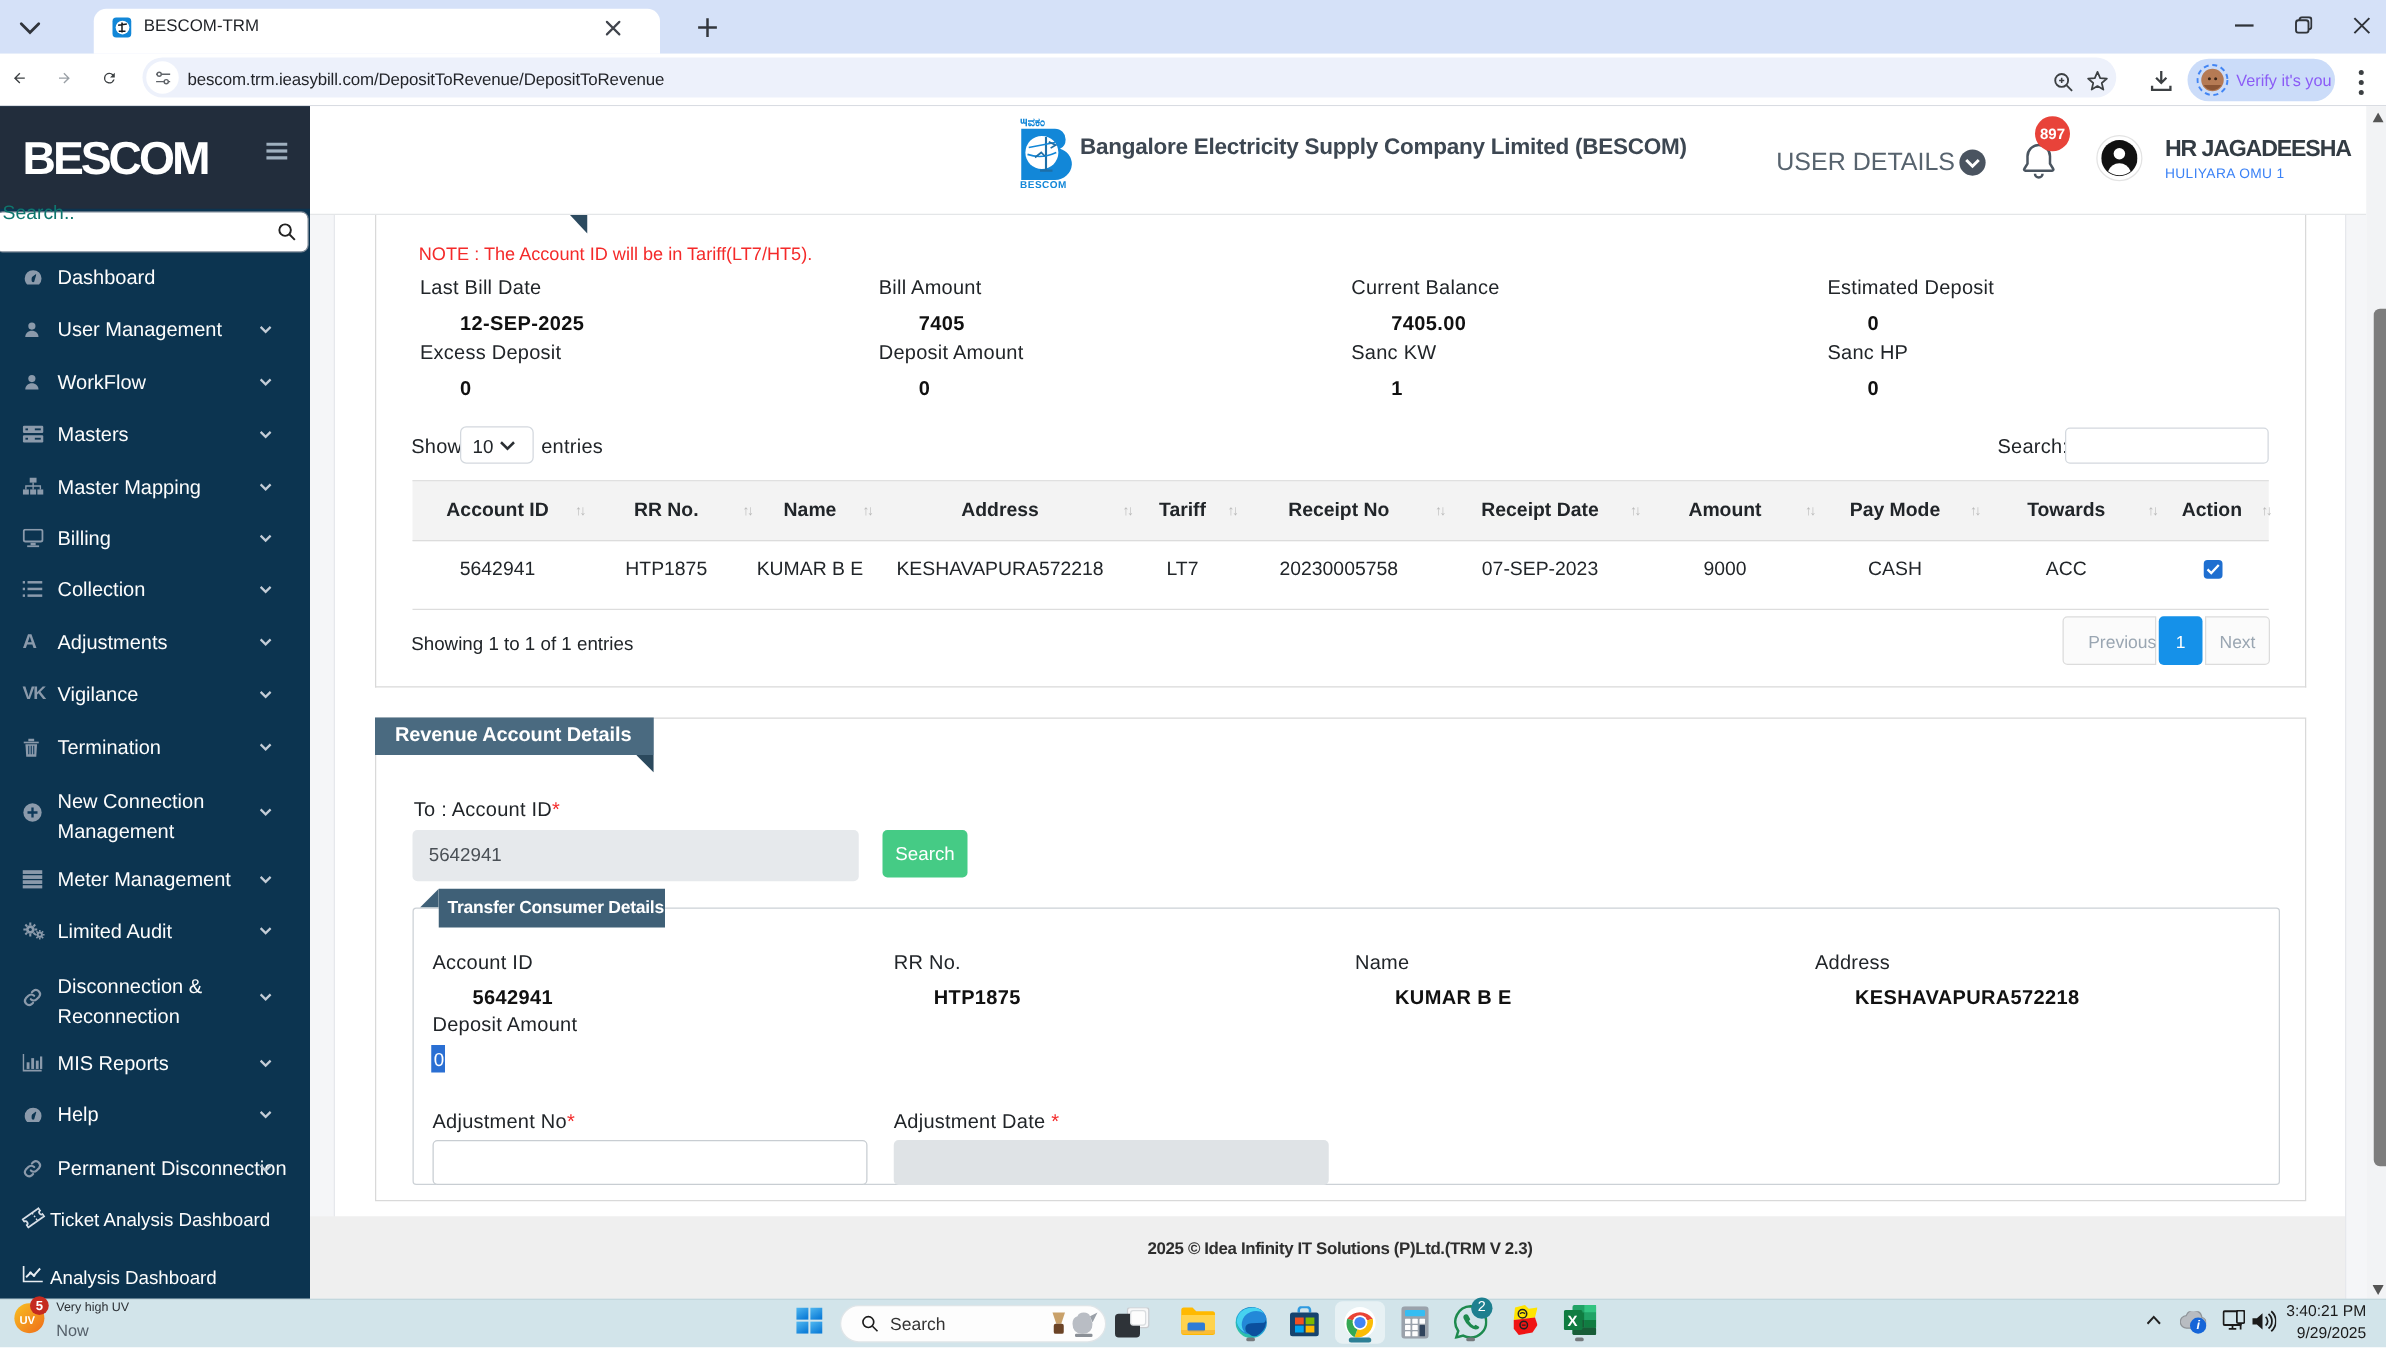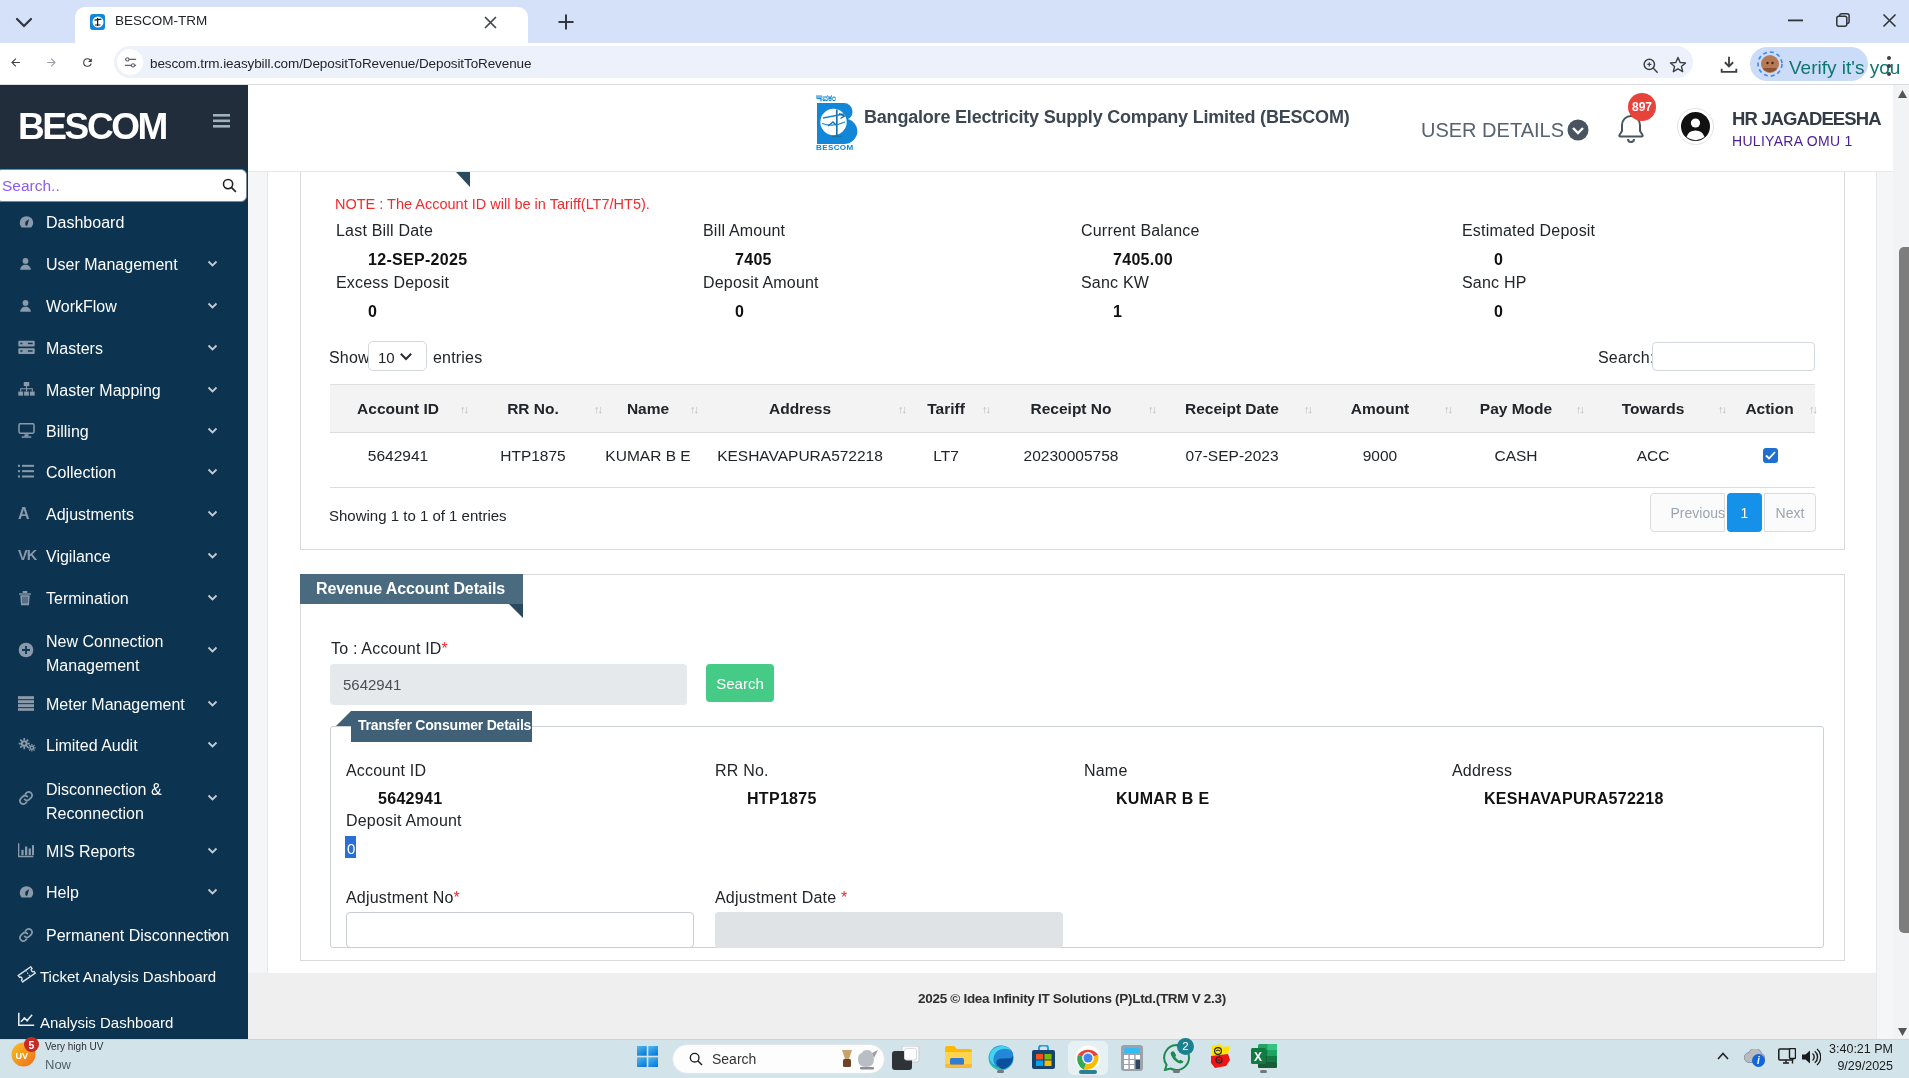"Verify it's you" div.abs { color: #0f766e -> #8b5cf6; font-size: 19px -> 13px }
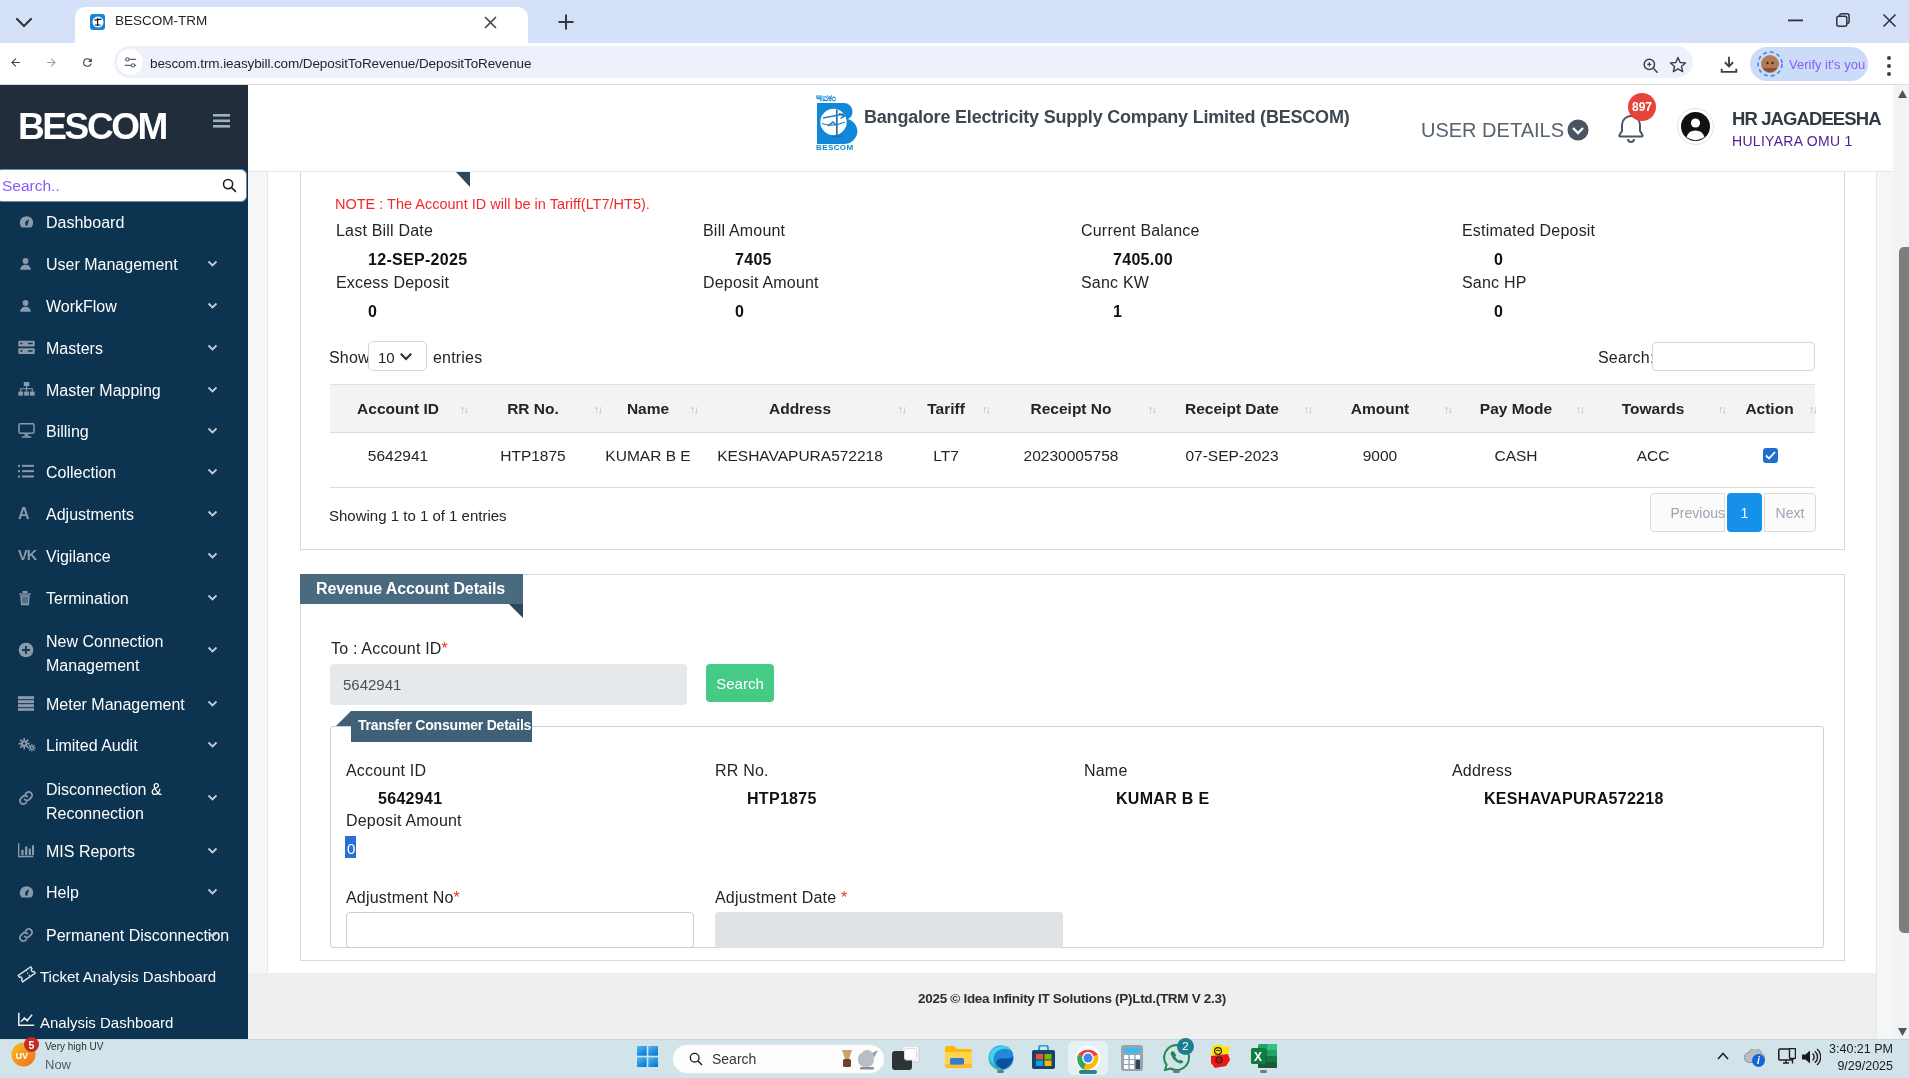"HULIYARA OMU 1" div.abs { color: #4c1d95 -> #3b82f6; font-size: 14px -> 11px }
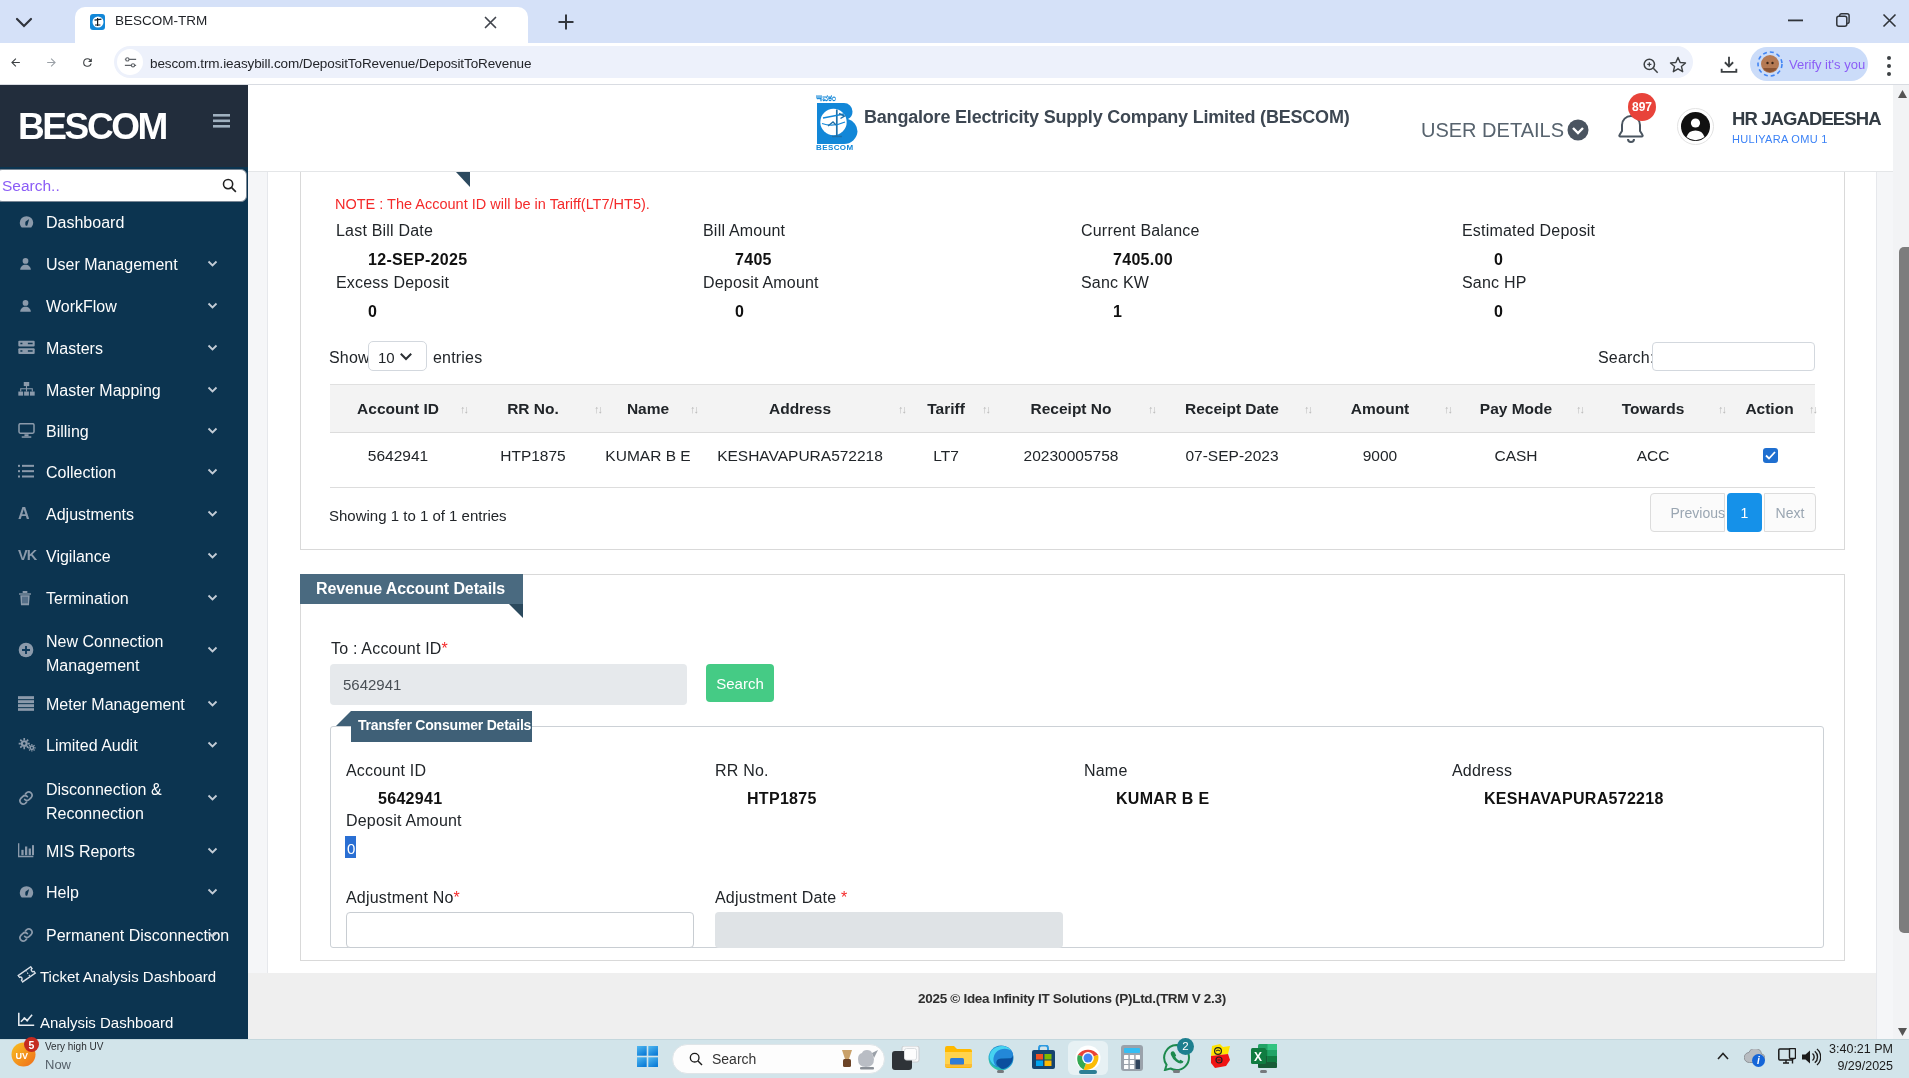"Search.." div.abs { color: #8b5cf6 -> #0f766e; top: 177px -> 162px }
